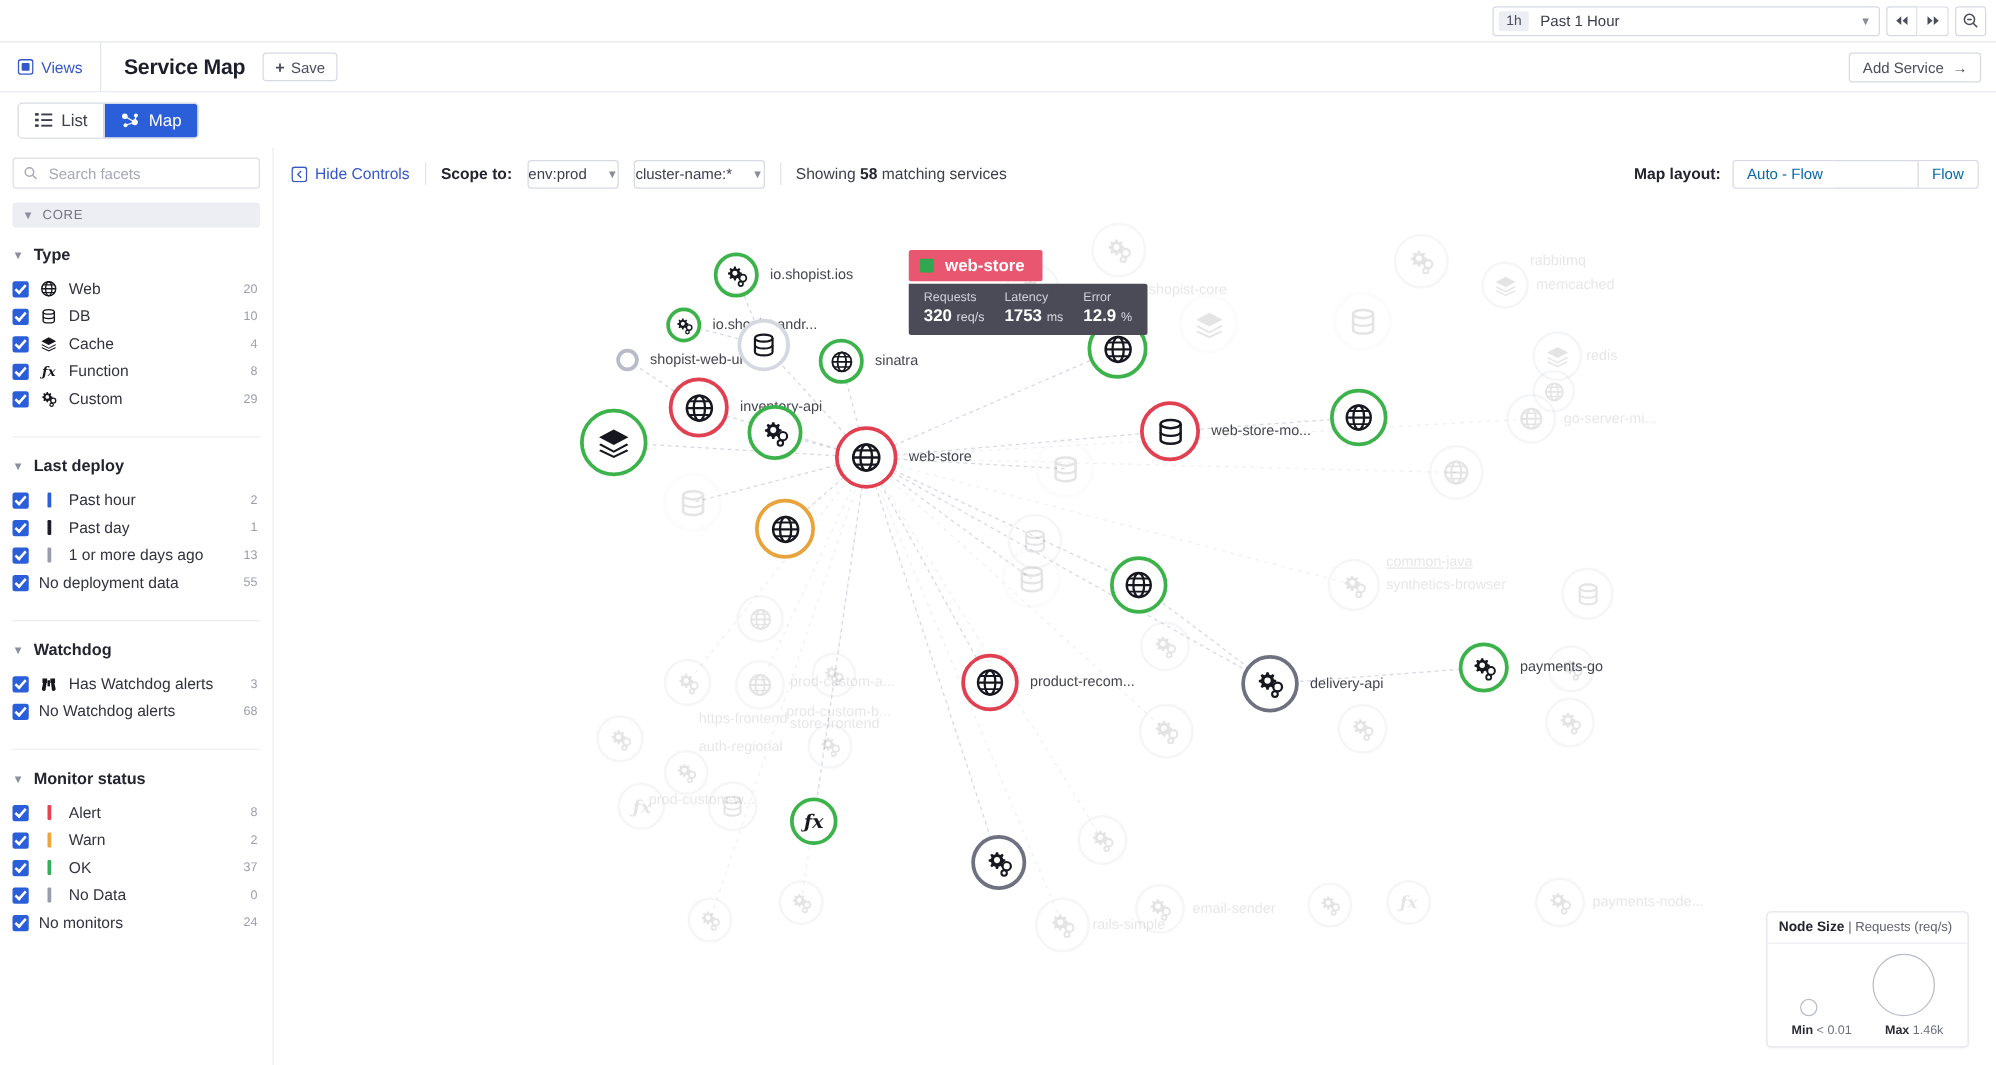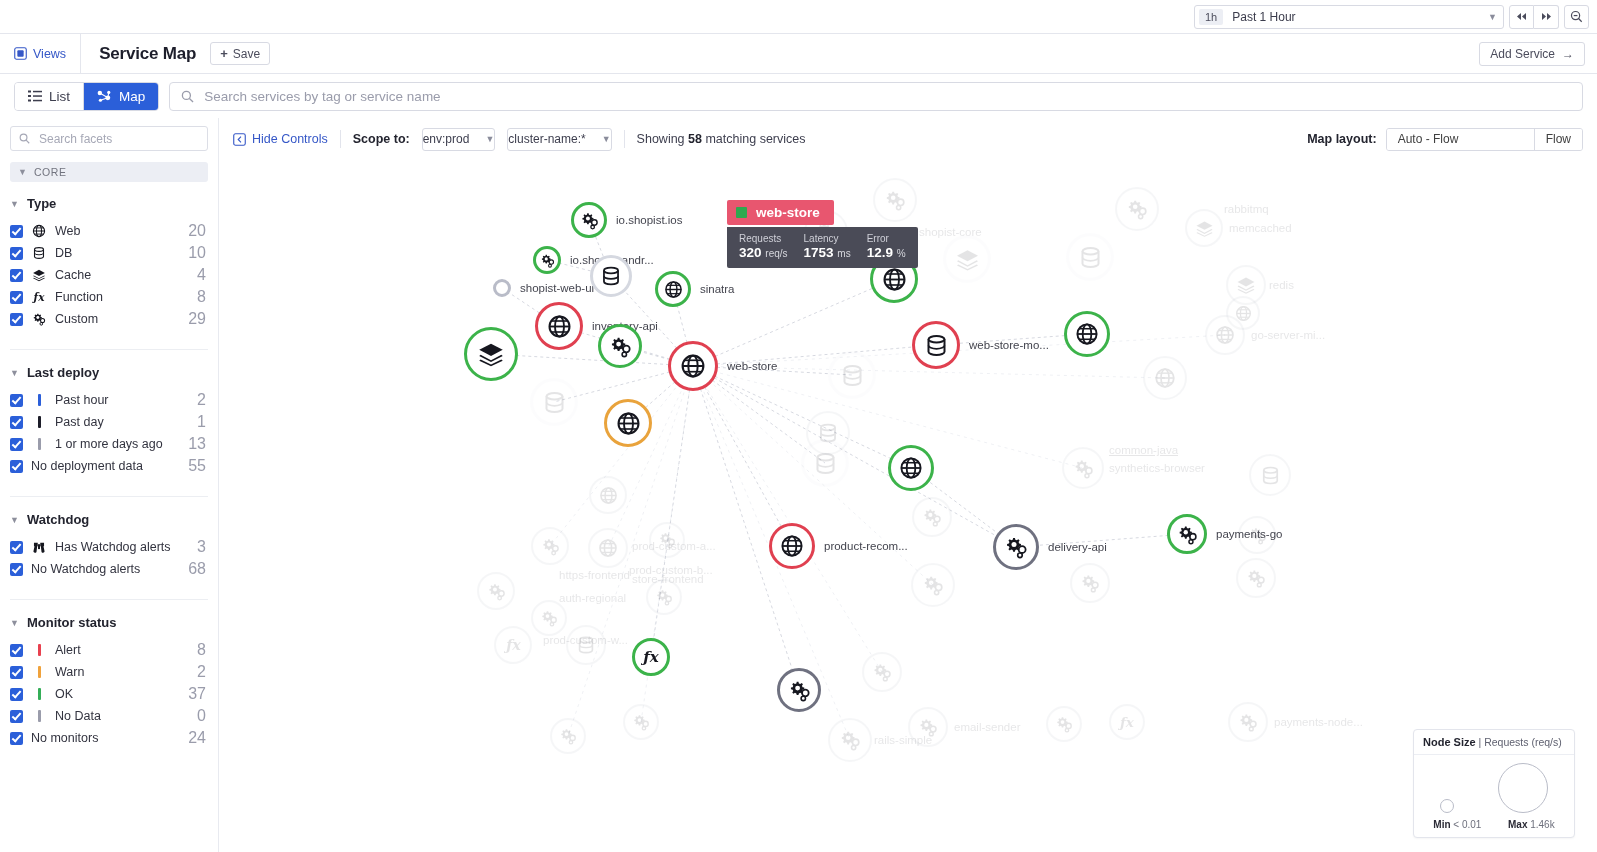"Search services by tag or" div.searchbar { html: <div> <svg> <circle></circle> <line></line> </svg> <input> </div> -> none }
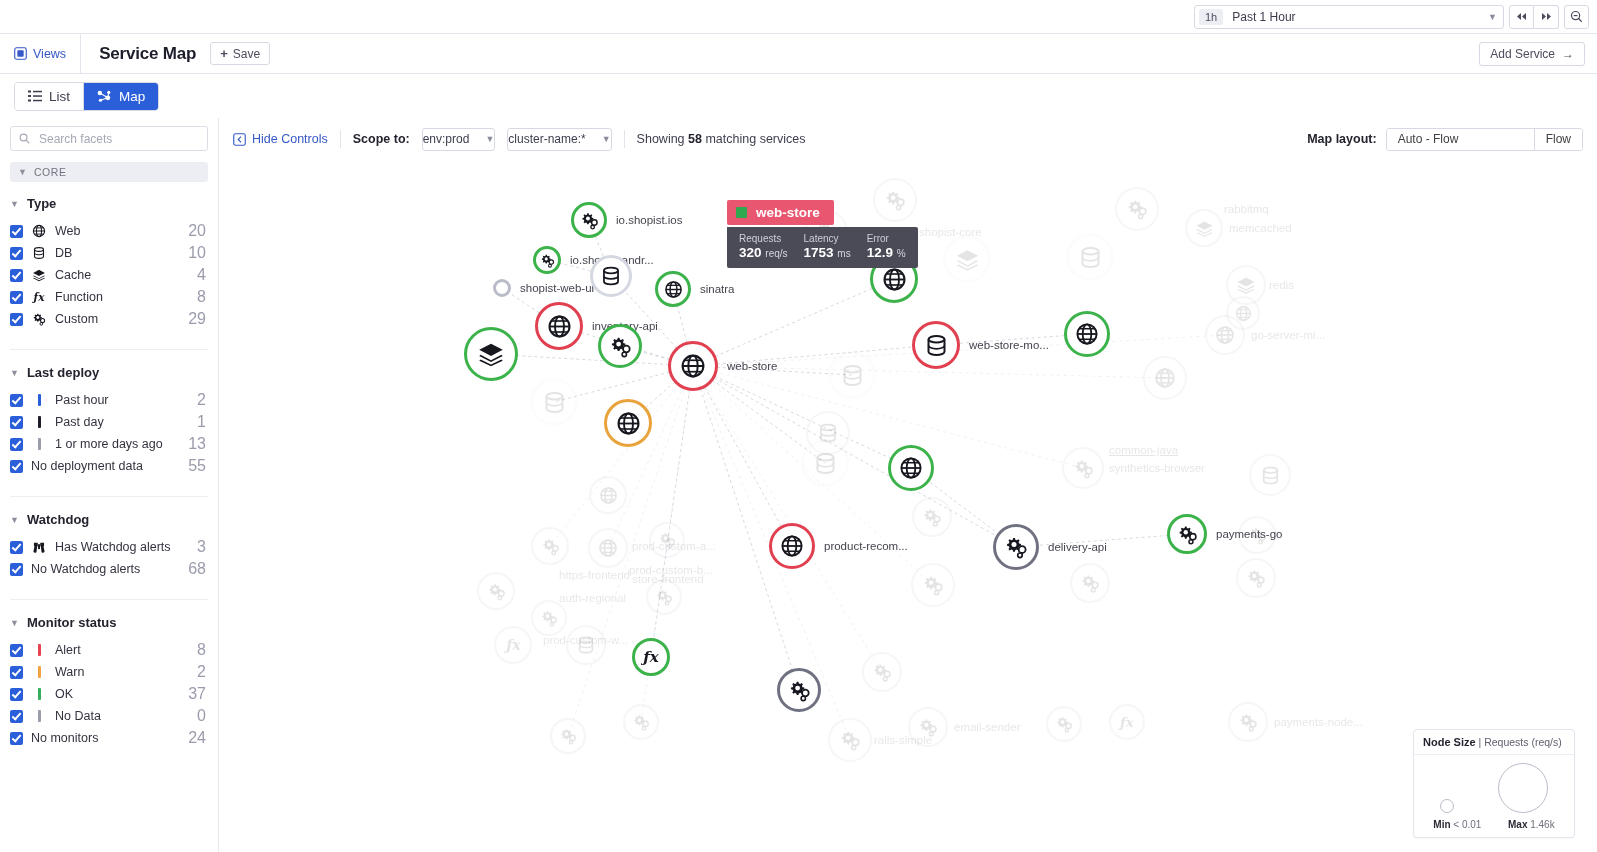"Auto - Flow" .lseg-item { color: #404040 -> #0369a1 }
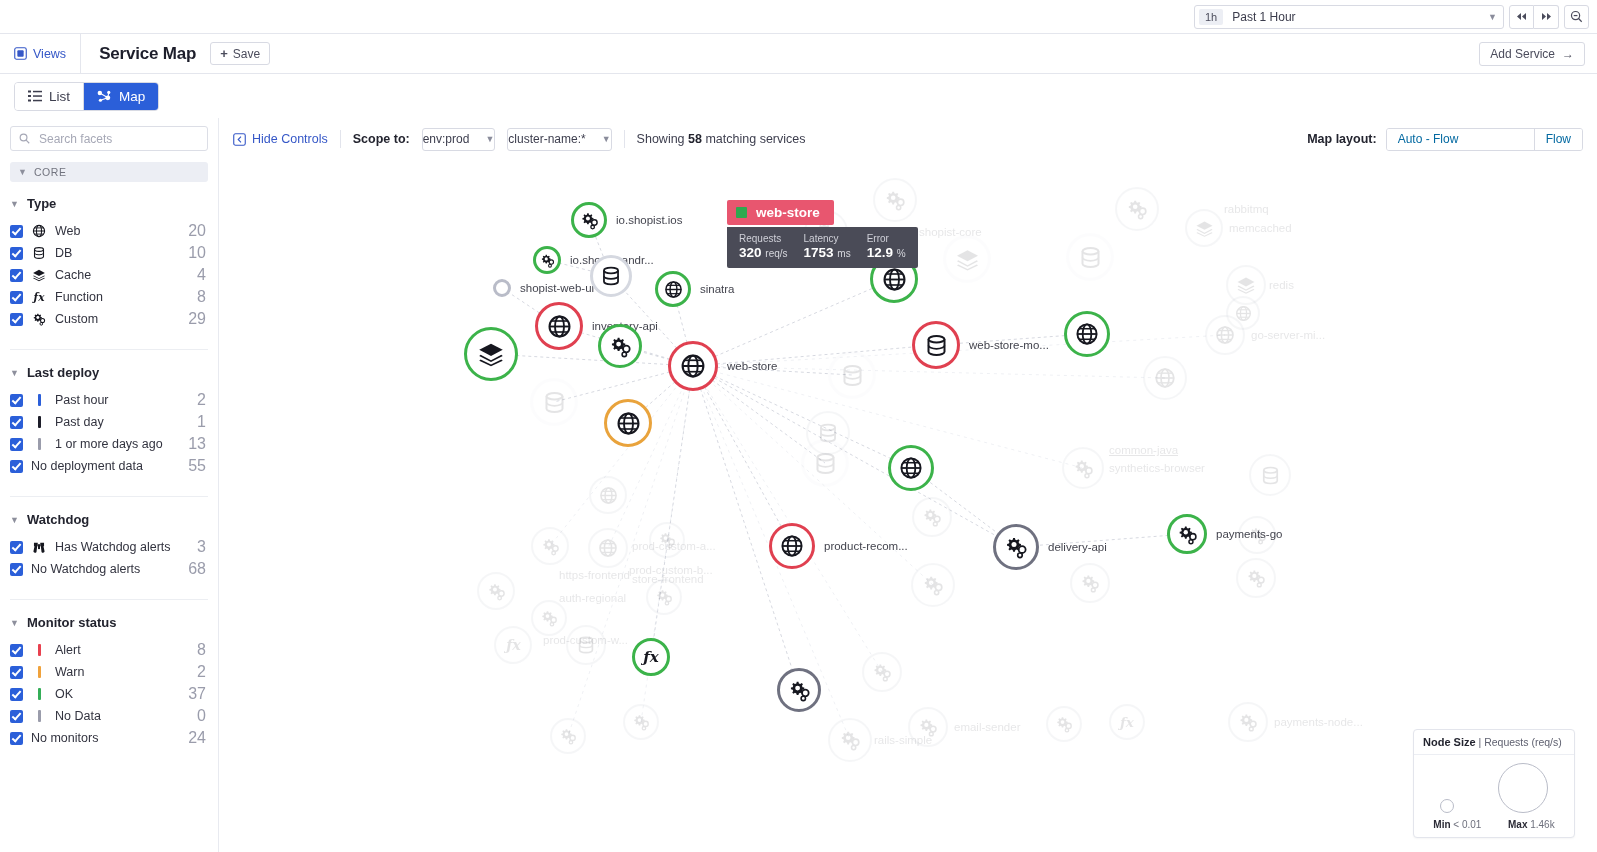"20" .fcount { font-size: 16px -> 10px }
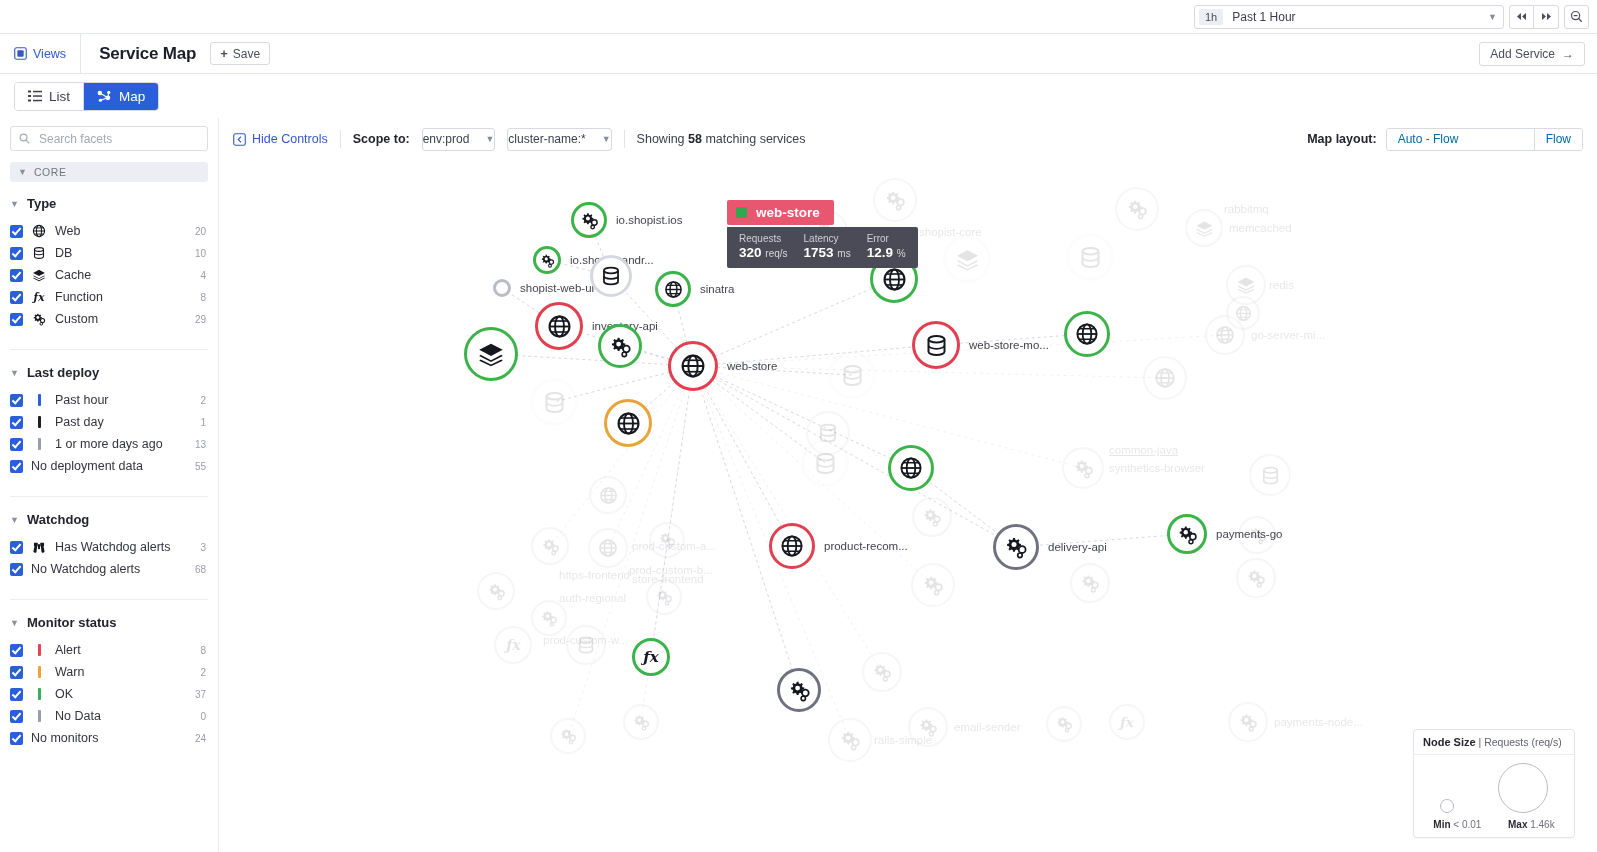"prod-custom-w..." div.nlabel { margin-left: 24px -> none }
